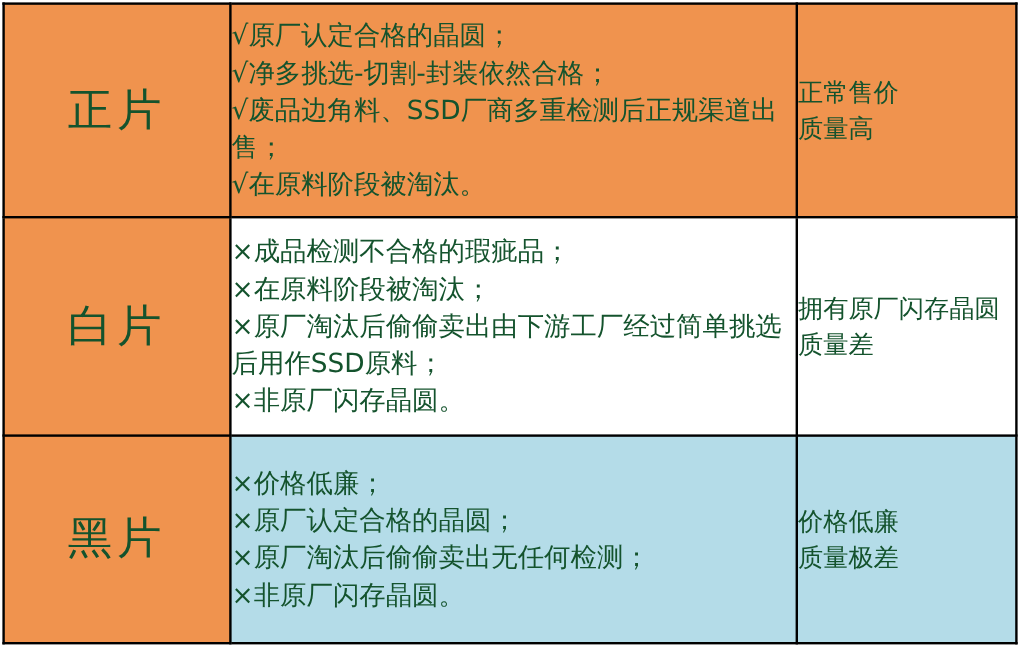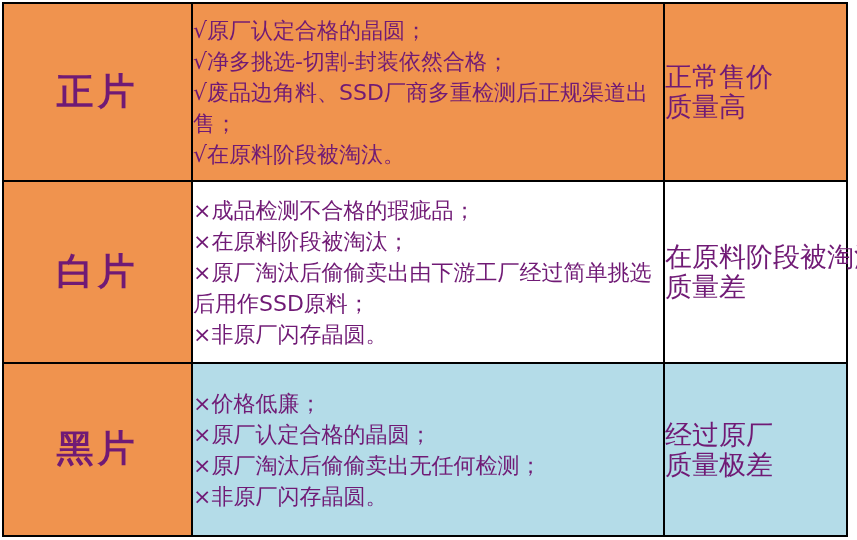"√原厂认定合格的晶圆；" #comparison-table td { color: #701a75 -> #14532d }
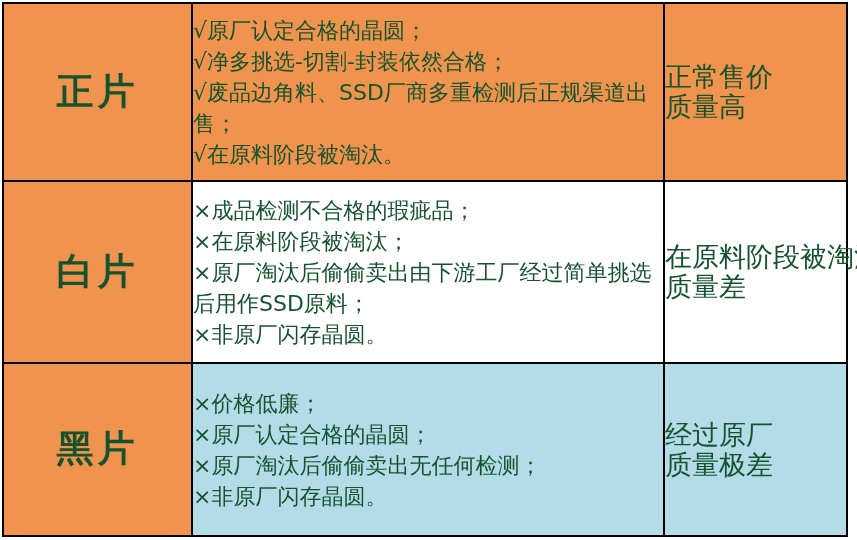"正片" .grade-label { font-weight: bold -> normal }
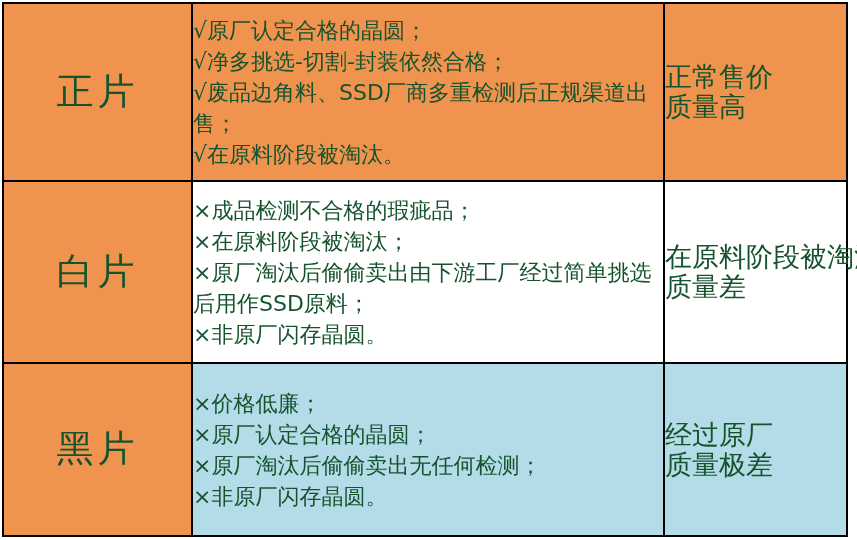"正常售价" .verdict-list { font-size: 27px -> 21px }
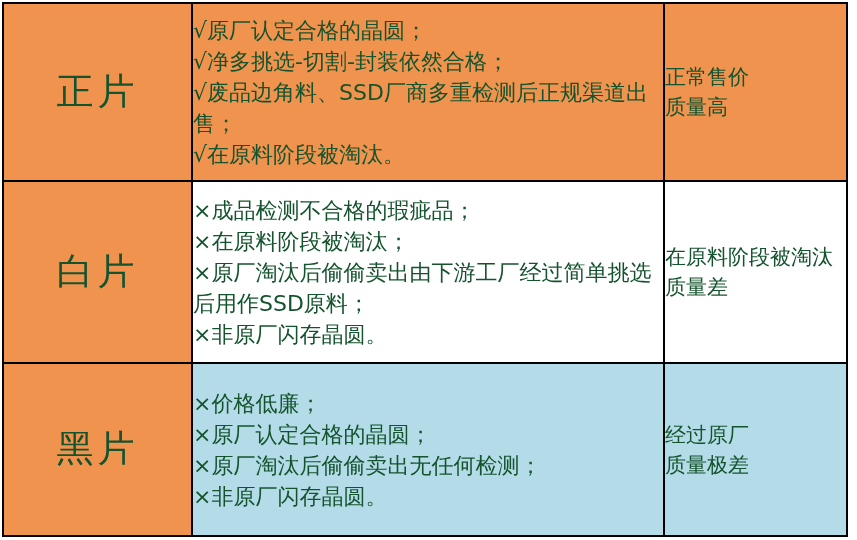"在原料阶段被淘汰" div.verdict-line { text: 在原料阶段被淘汰 -> 拥有原厂闪存晶圆 }
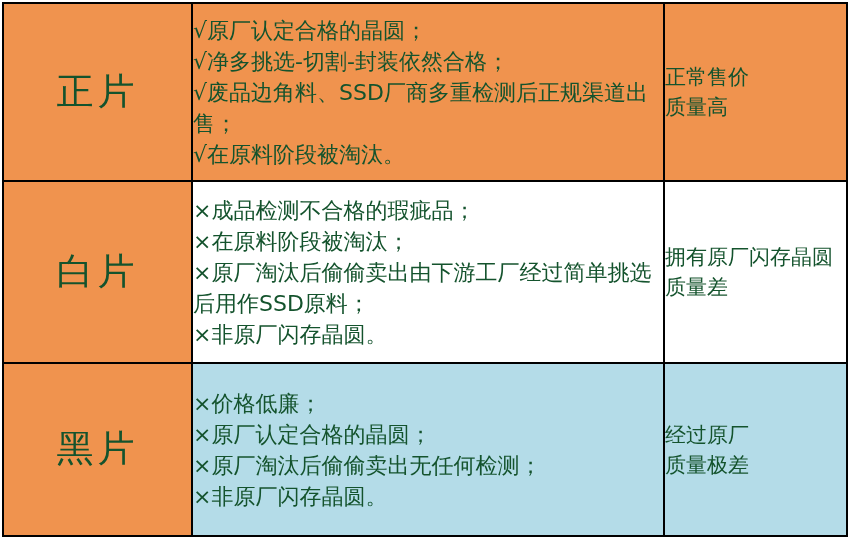"经过原厂" div.verdict-line { text: 经过原厂 -> 价格低廉 }
